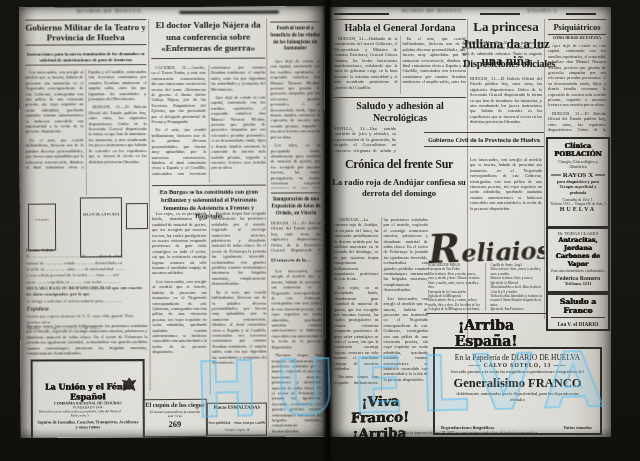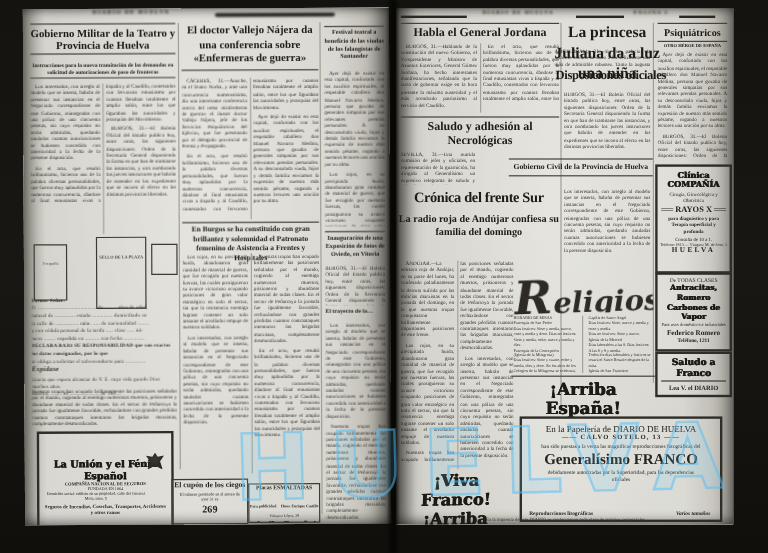"Clínica COMPAÑÍA" div.blackish { text: COMPAÑÍA -> POBLACIÓN }
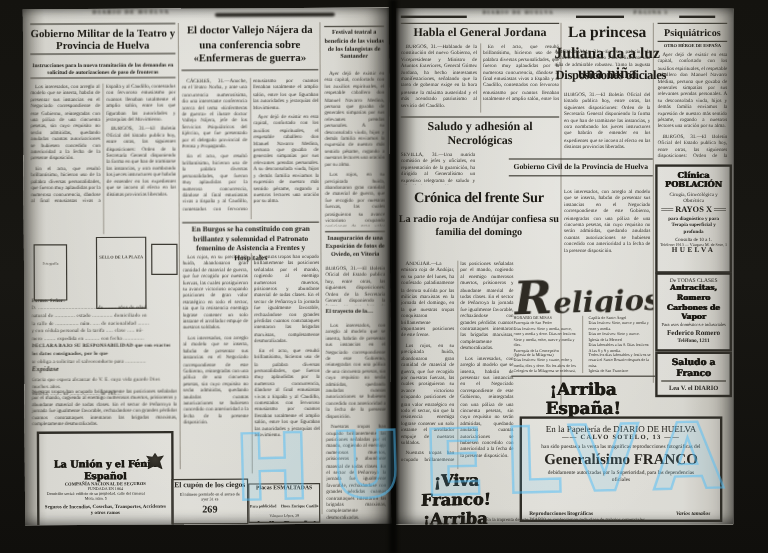"La radio roja de Andújar" div.b { text: familia -> derrota }
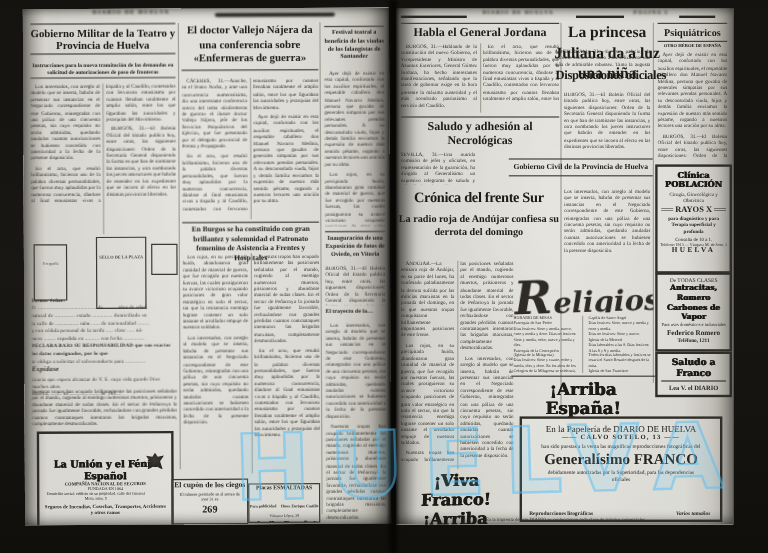"Antracitas, Romero" div.blackish { text: Romero -> Jordana }
